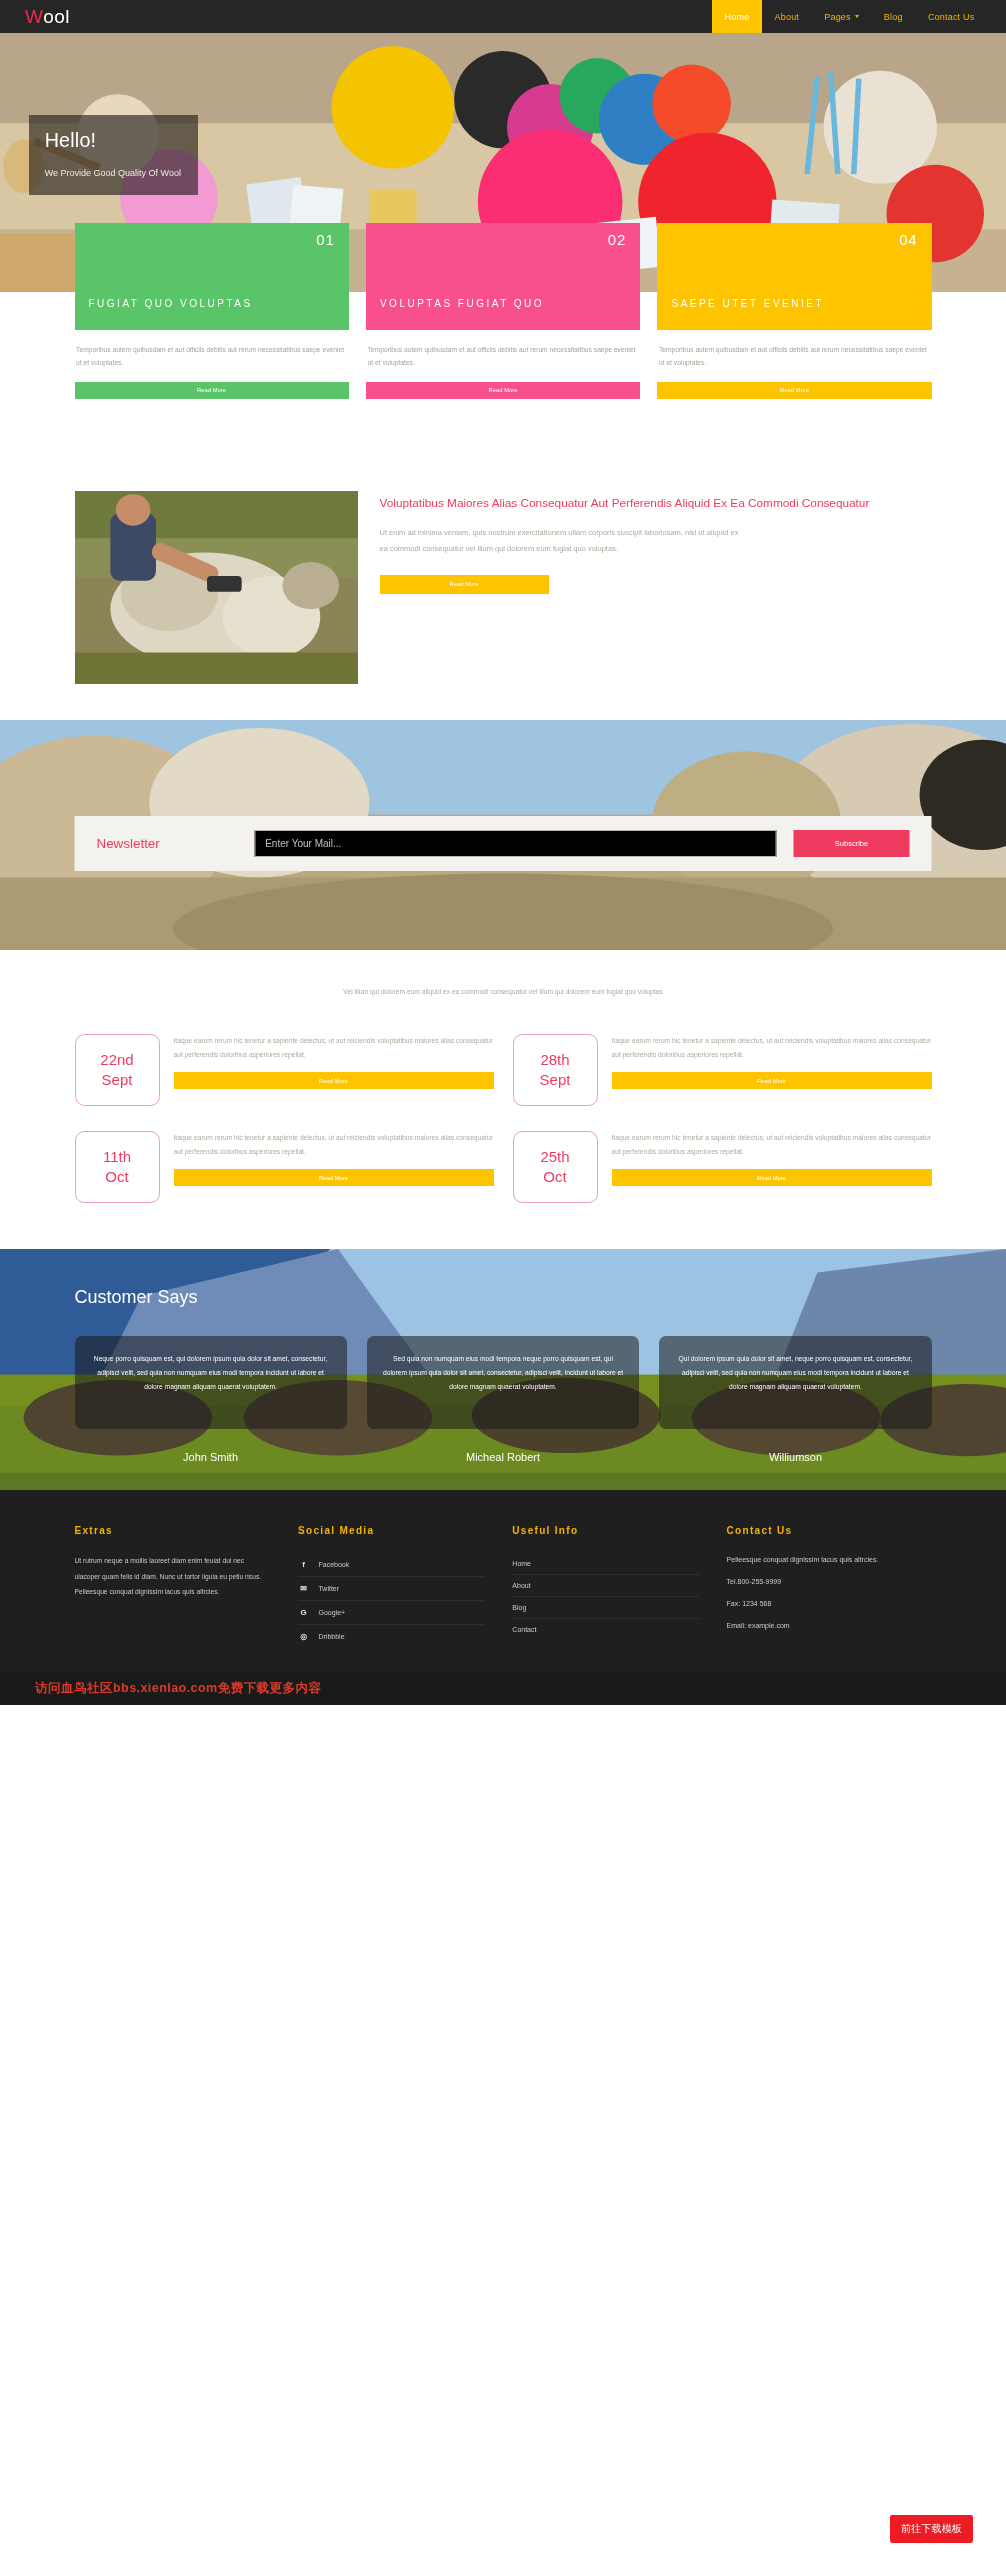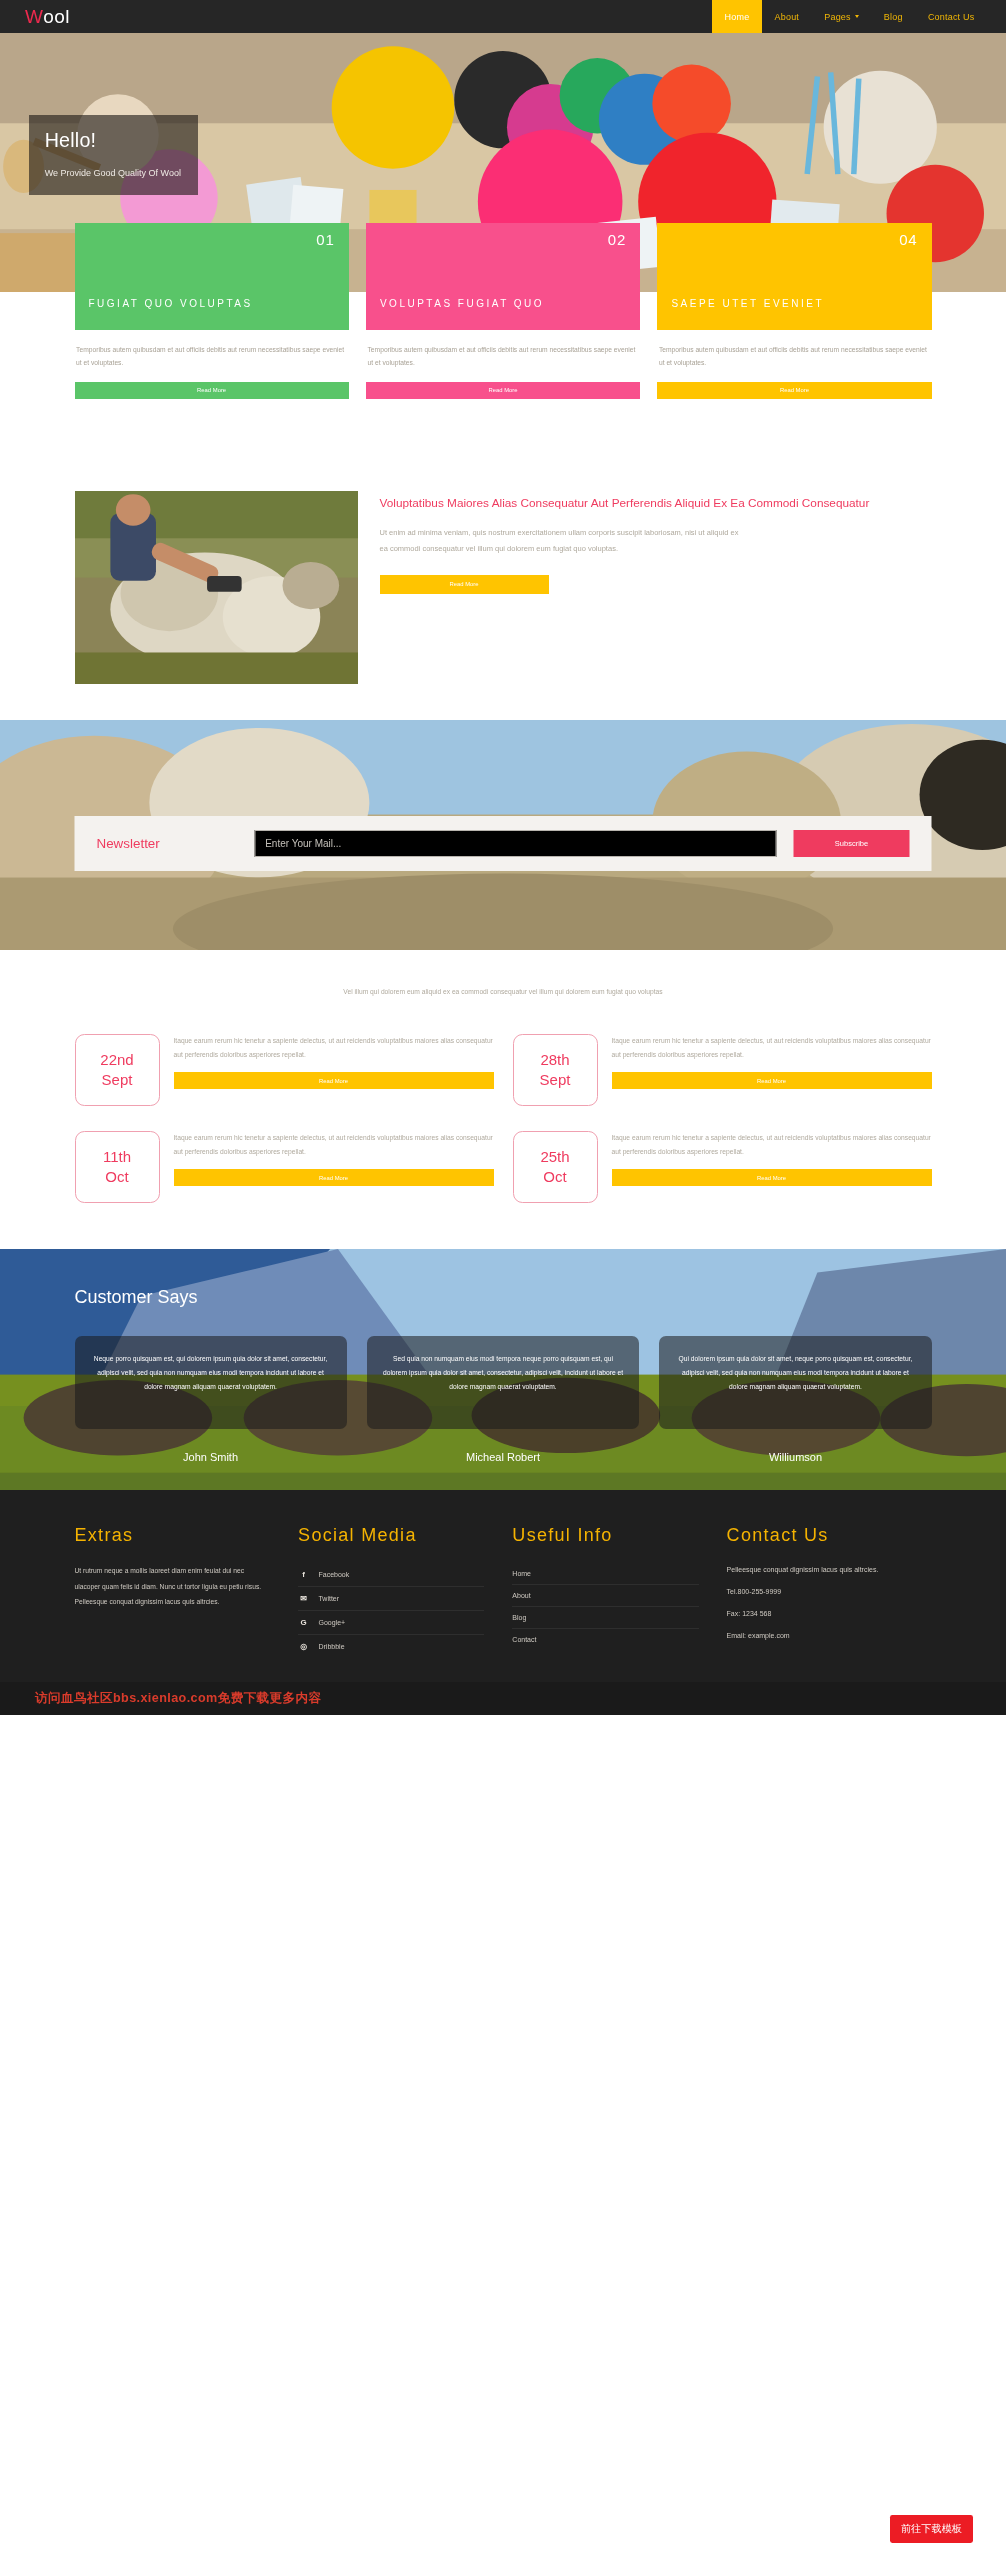"Extras" .f-head { font-size: 18px -> 10px; font-weight: 400 -> 700 }
